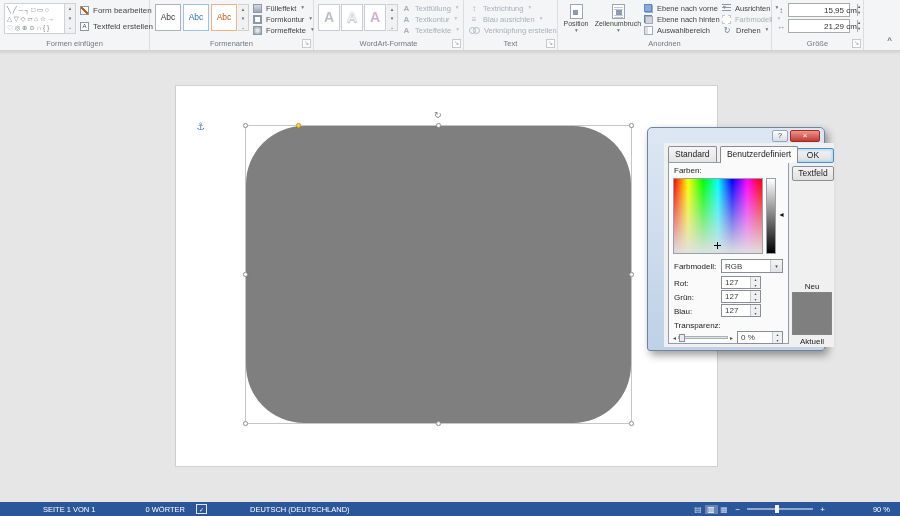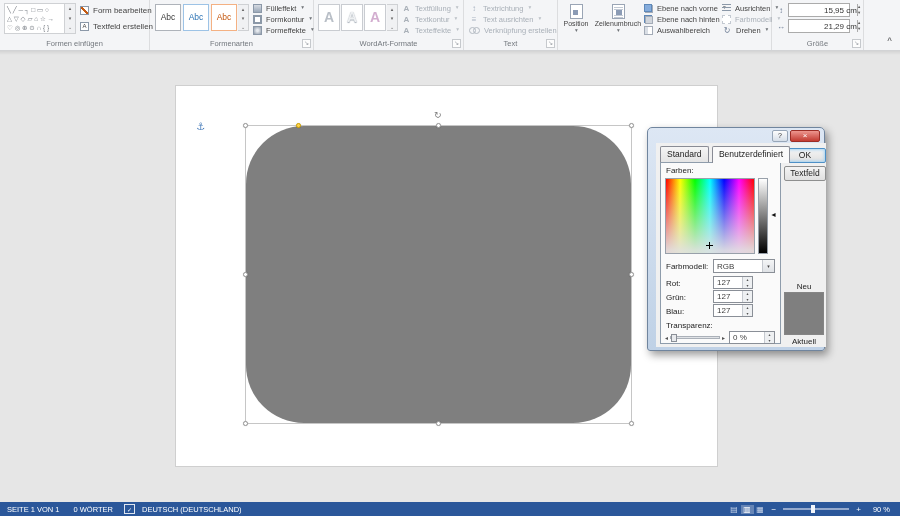"Text ausrichten" span { text: Text -> Blau }
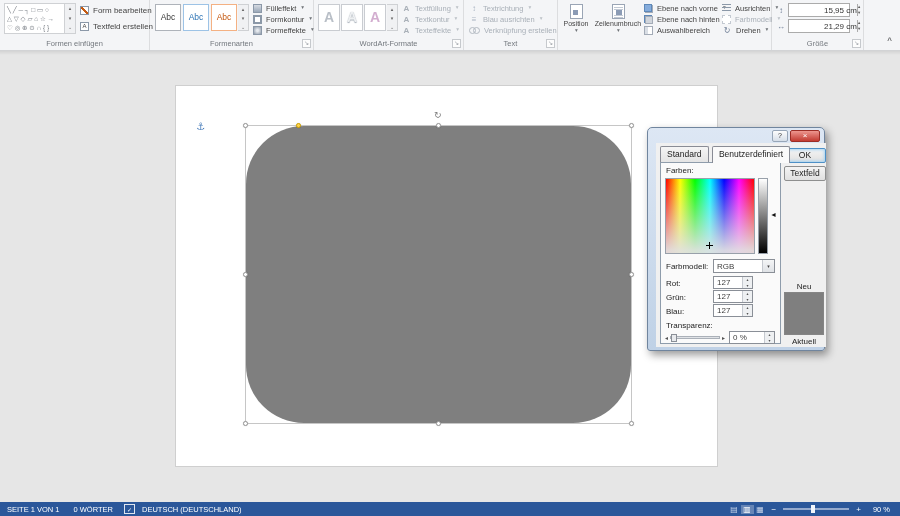"Anordnen" div.glabel { html: none -> <div>Anordnen</div> }
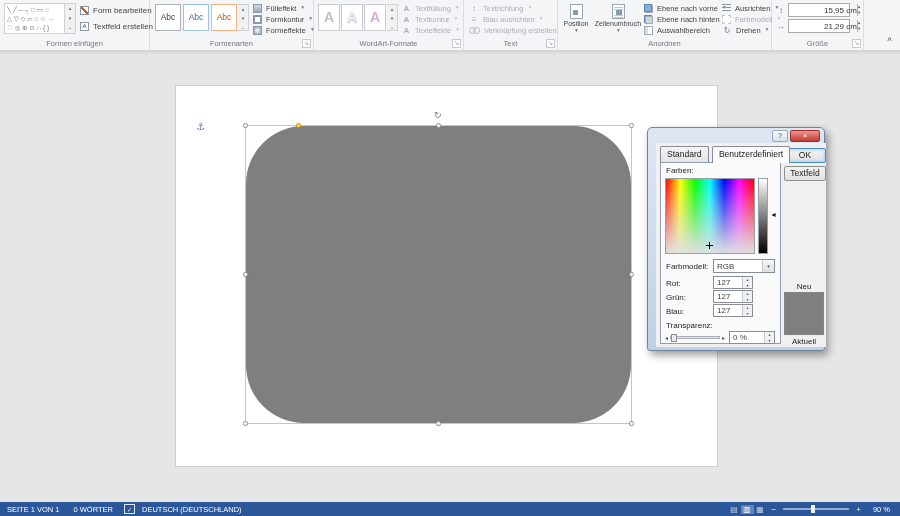"Standard Benutzerdefiniert" .dlg-body { left: 8px -> 16px }
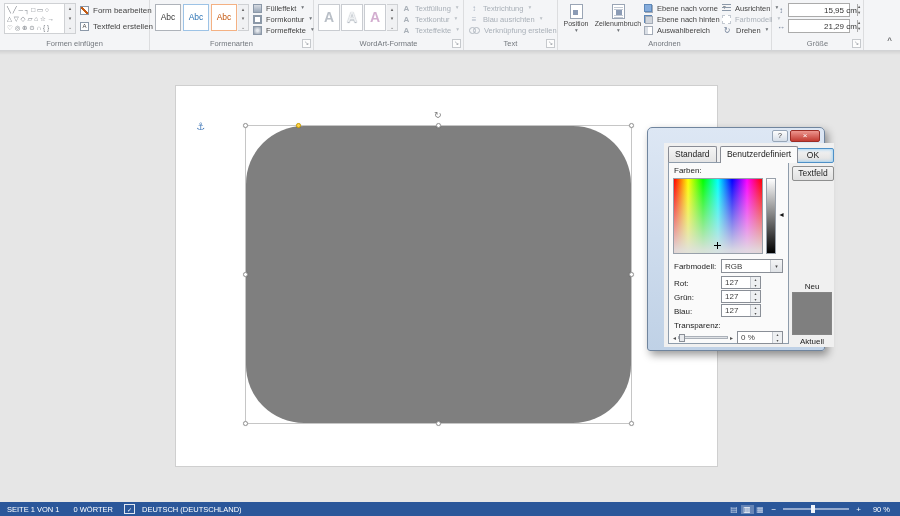"SEITE 1 VON 1" .st-item { margin-left: none -> 36px }
